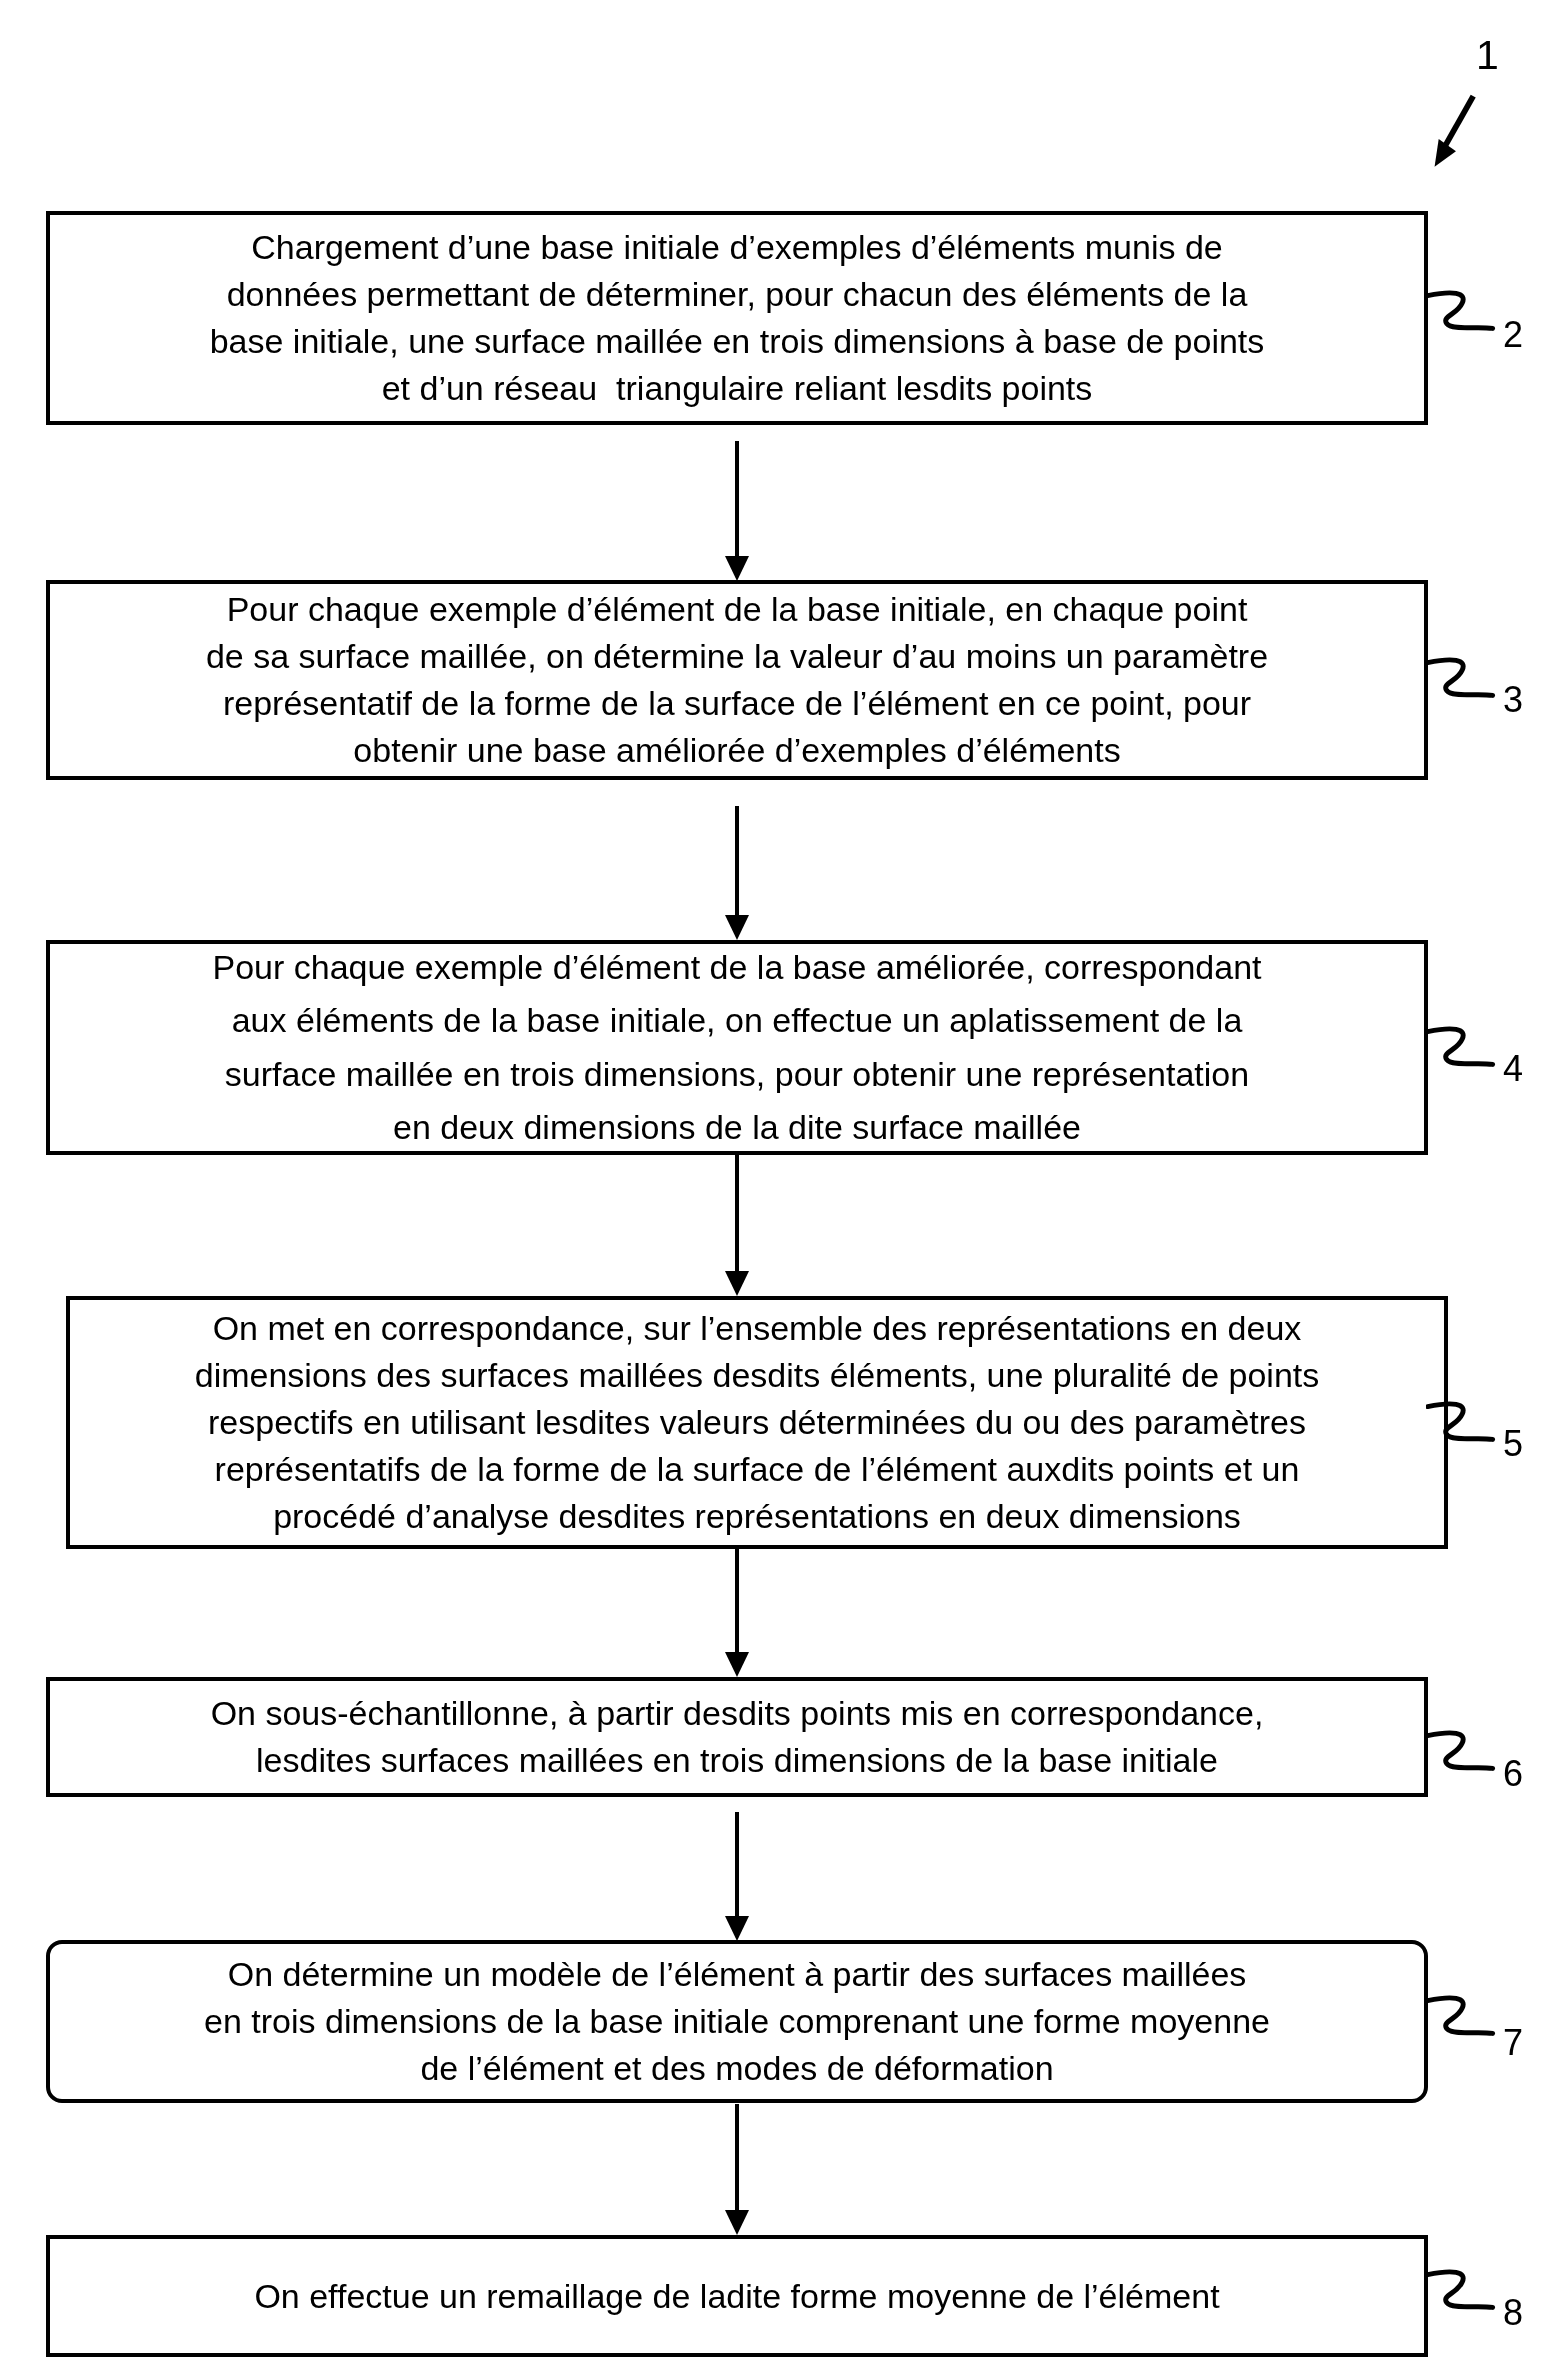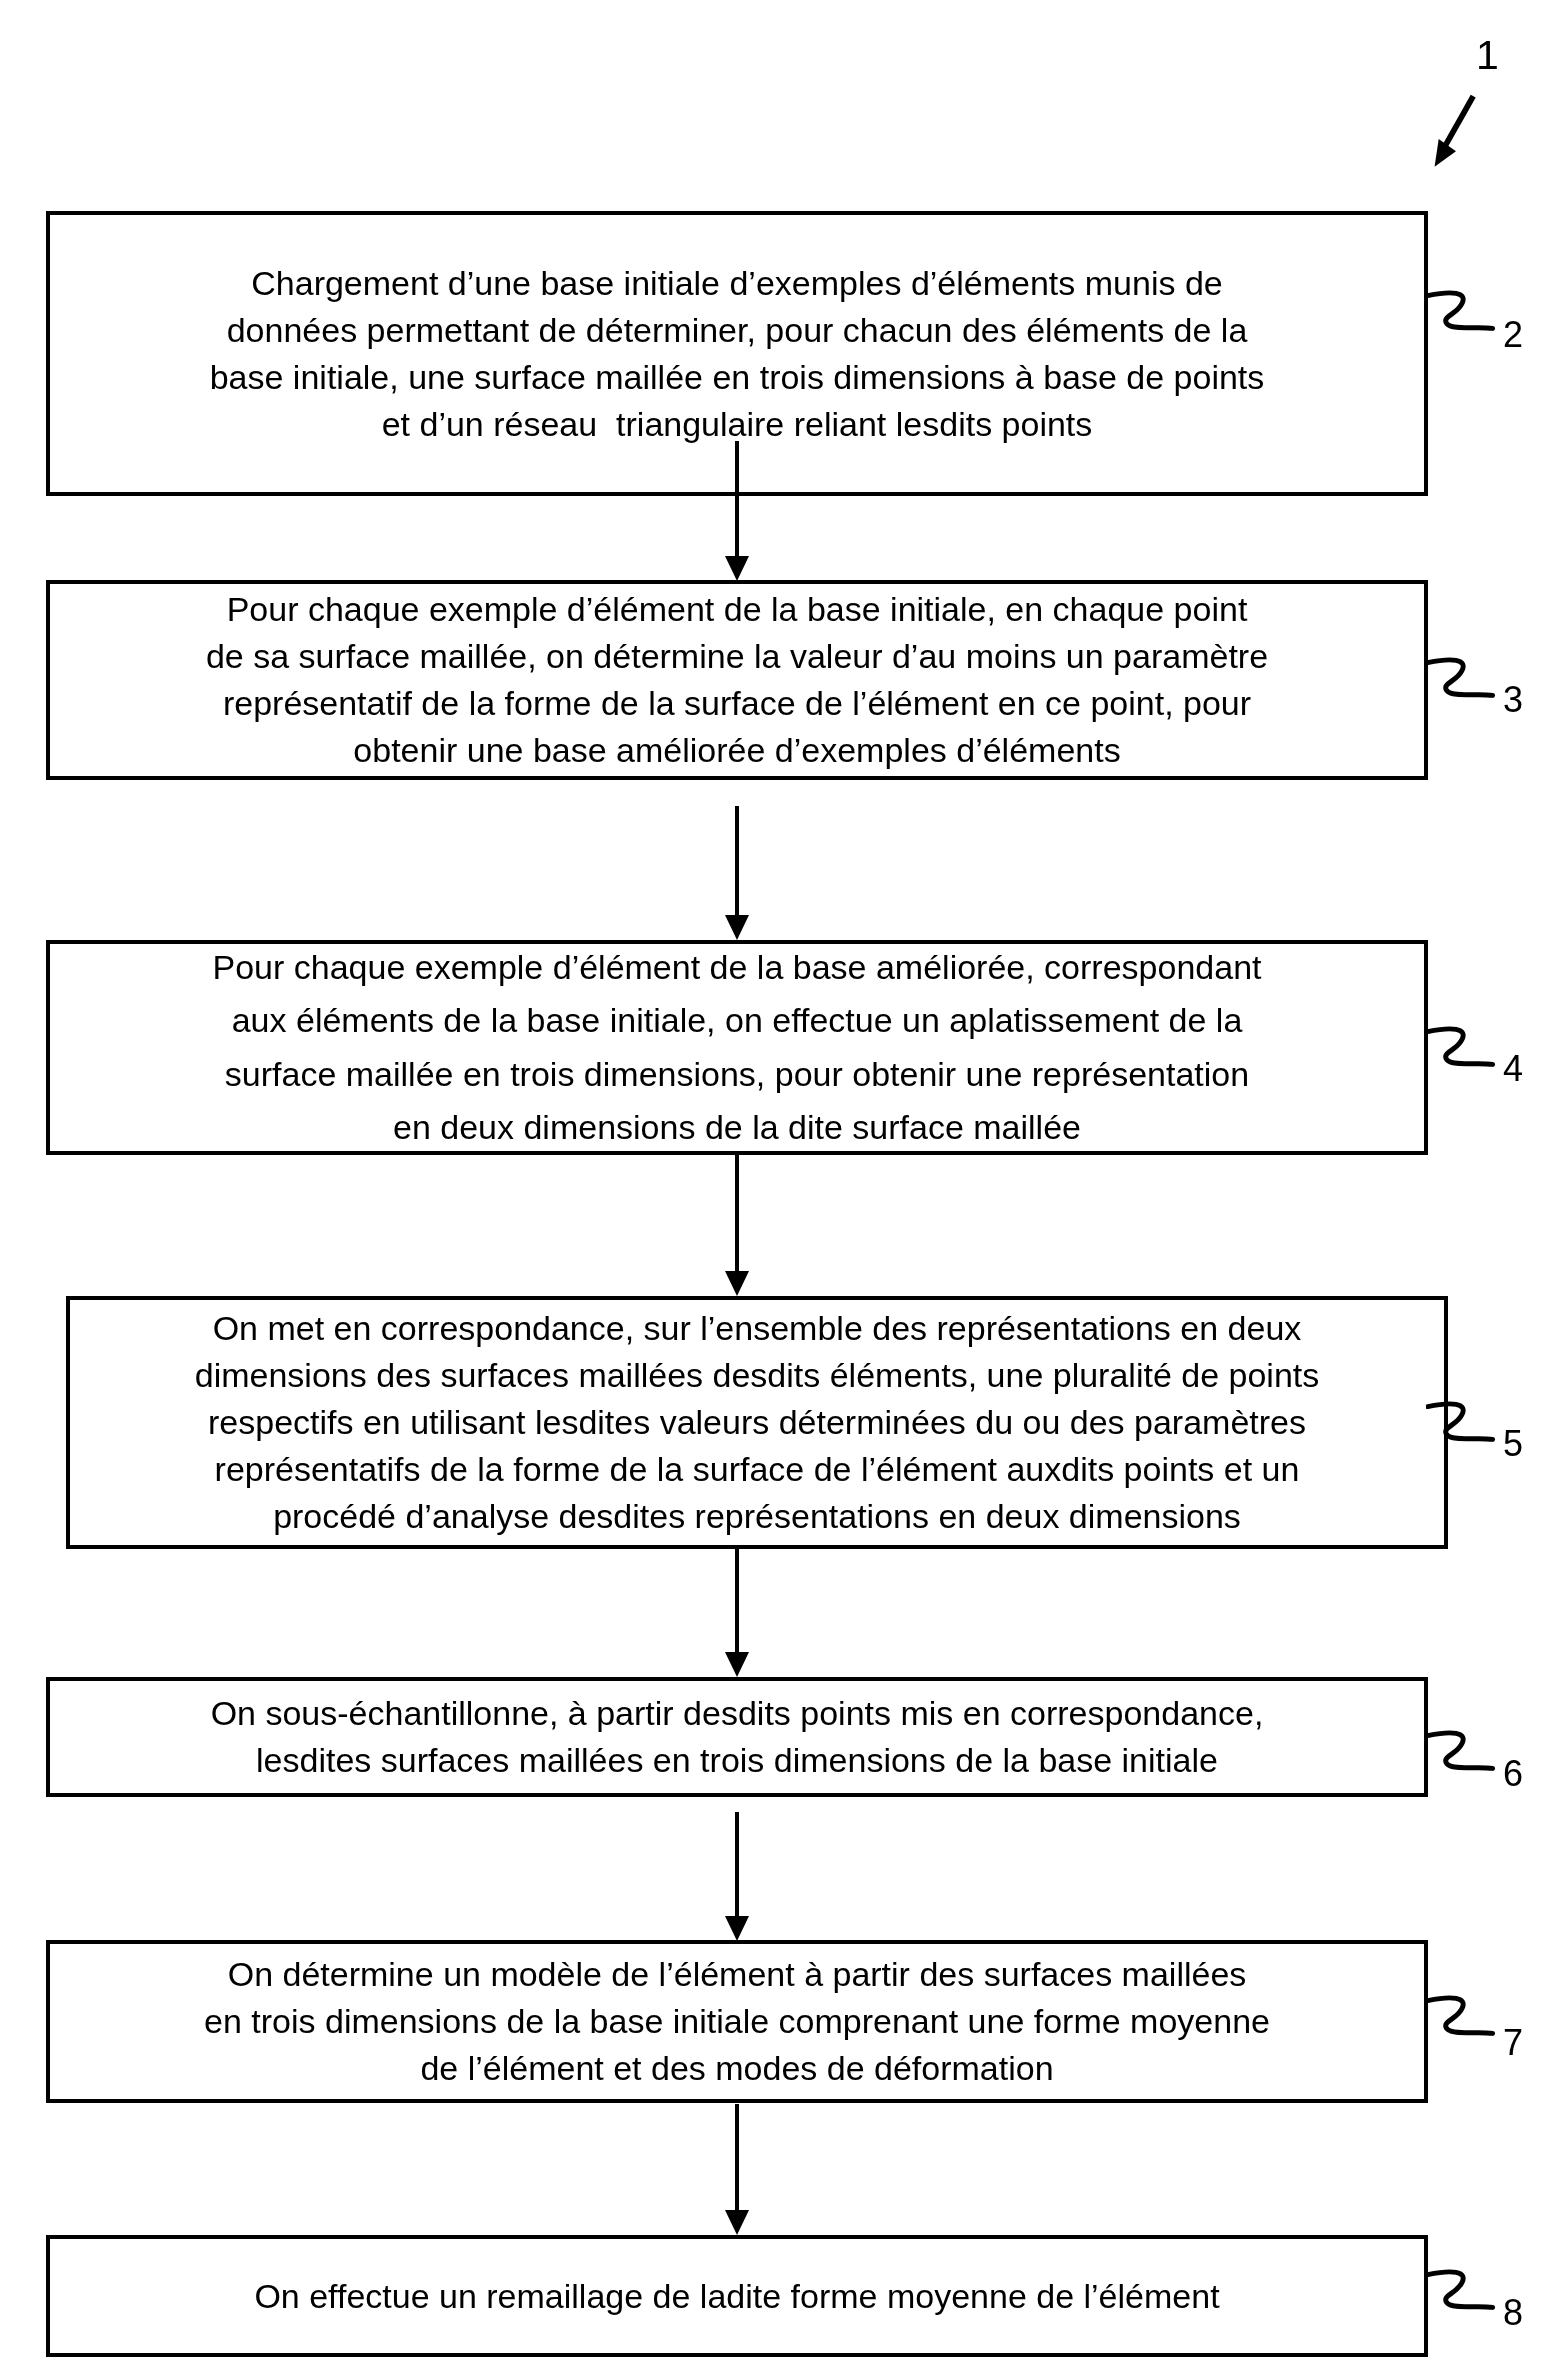"Chargement d’une base initiale" .b1 { height: 285px -> 214px }
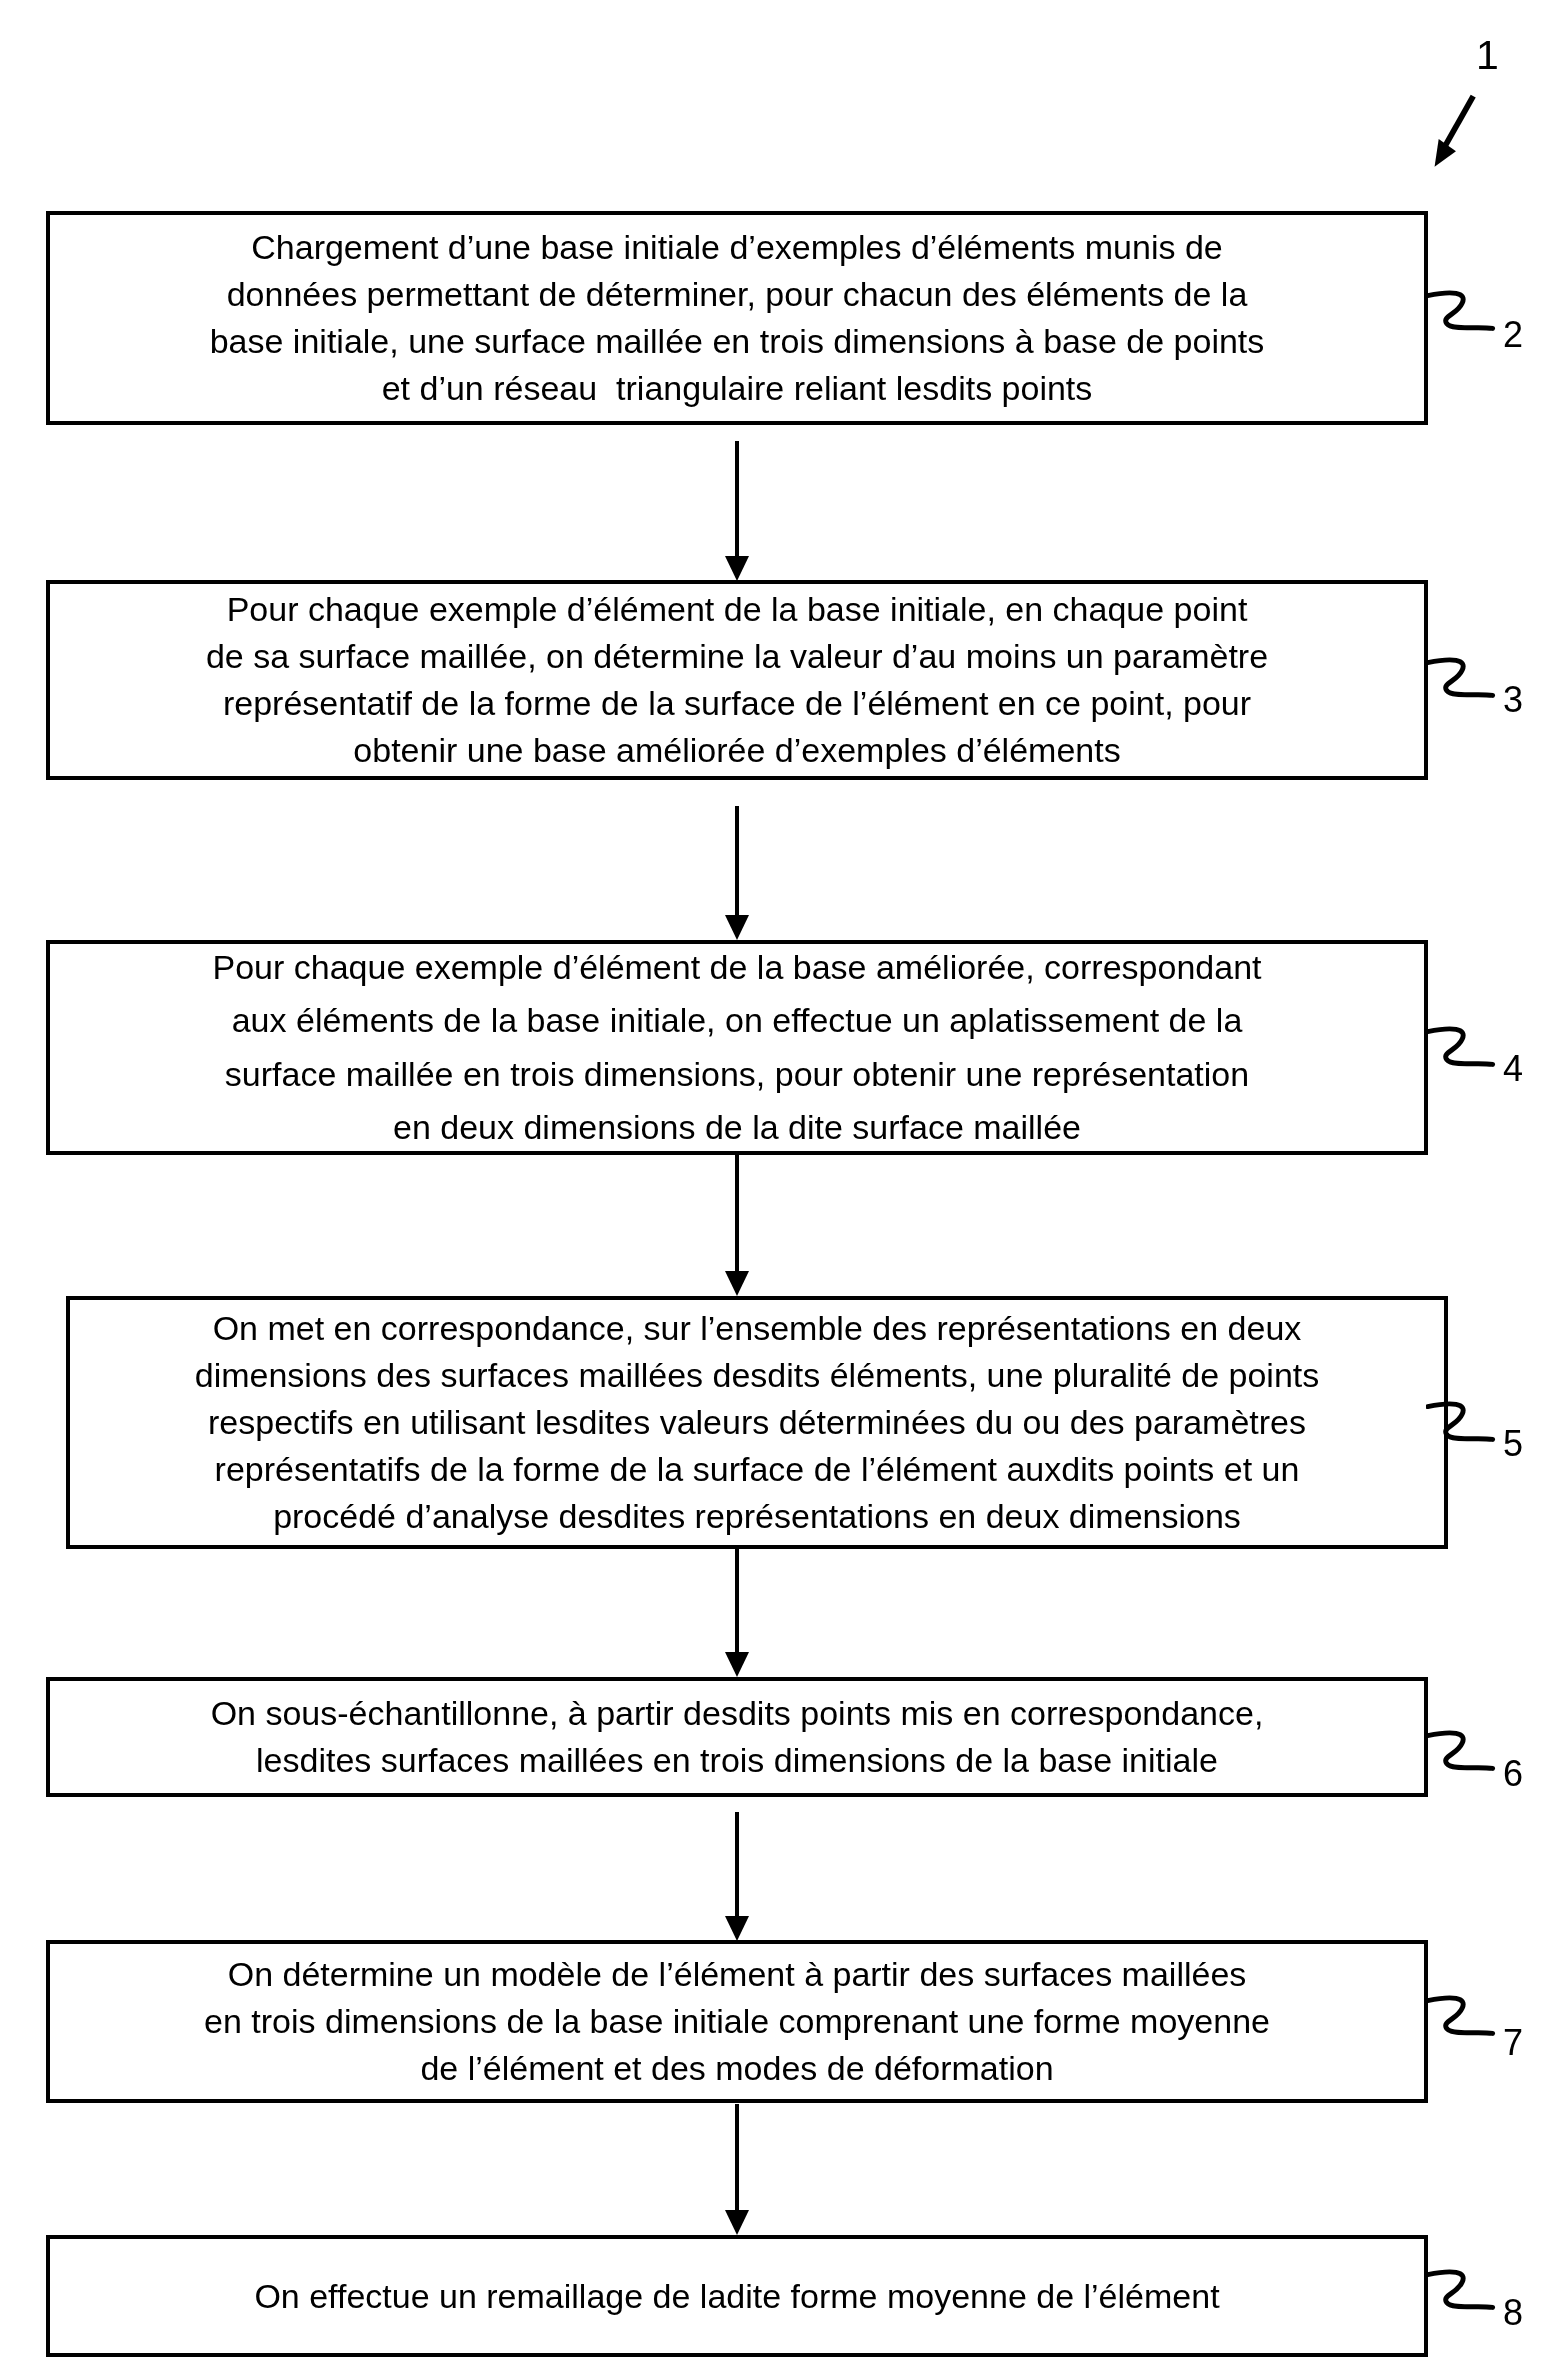"On détermine un modèle de" .b6 { border-radius: none -> 16px }
